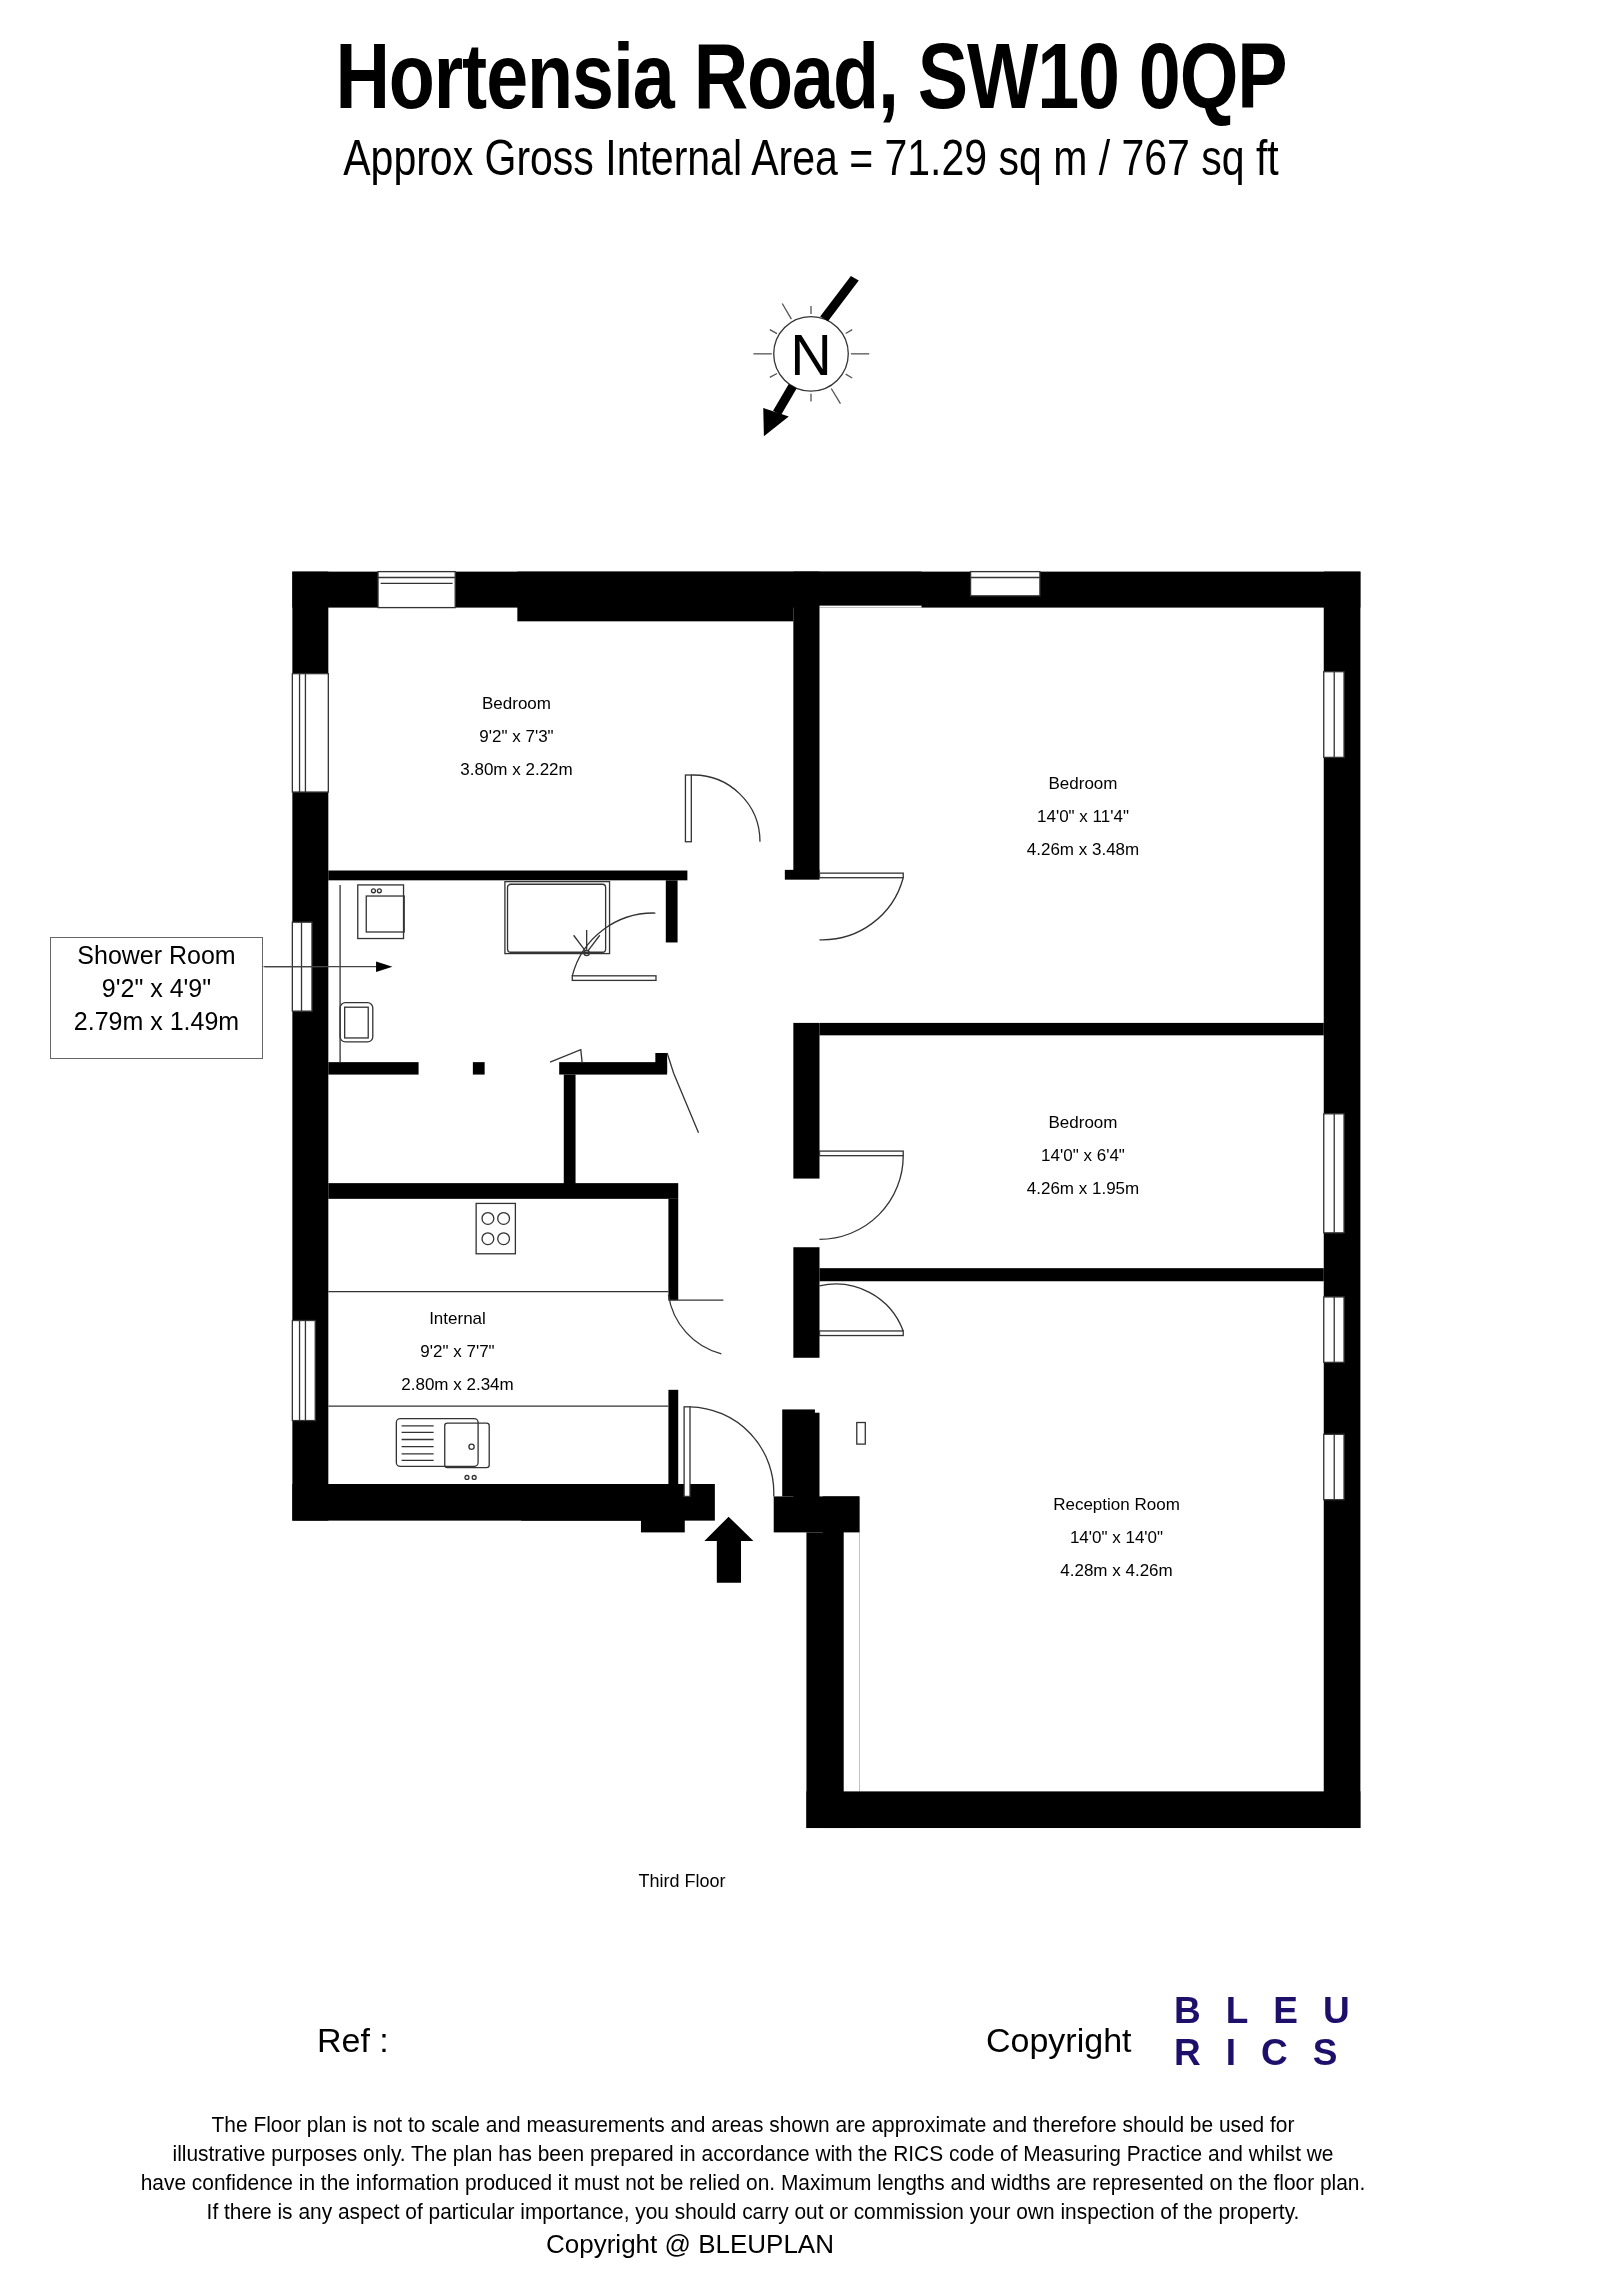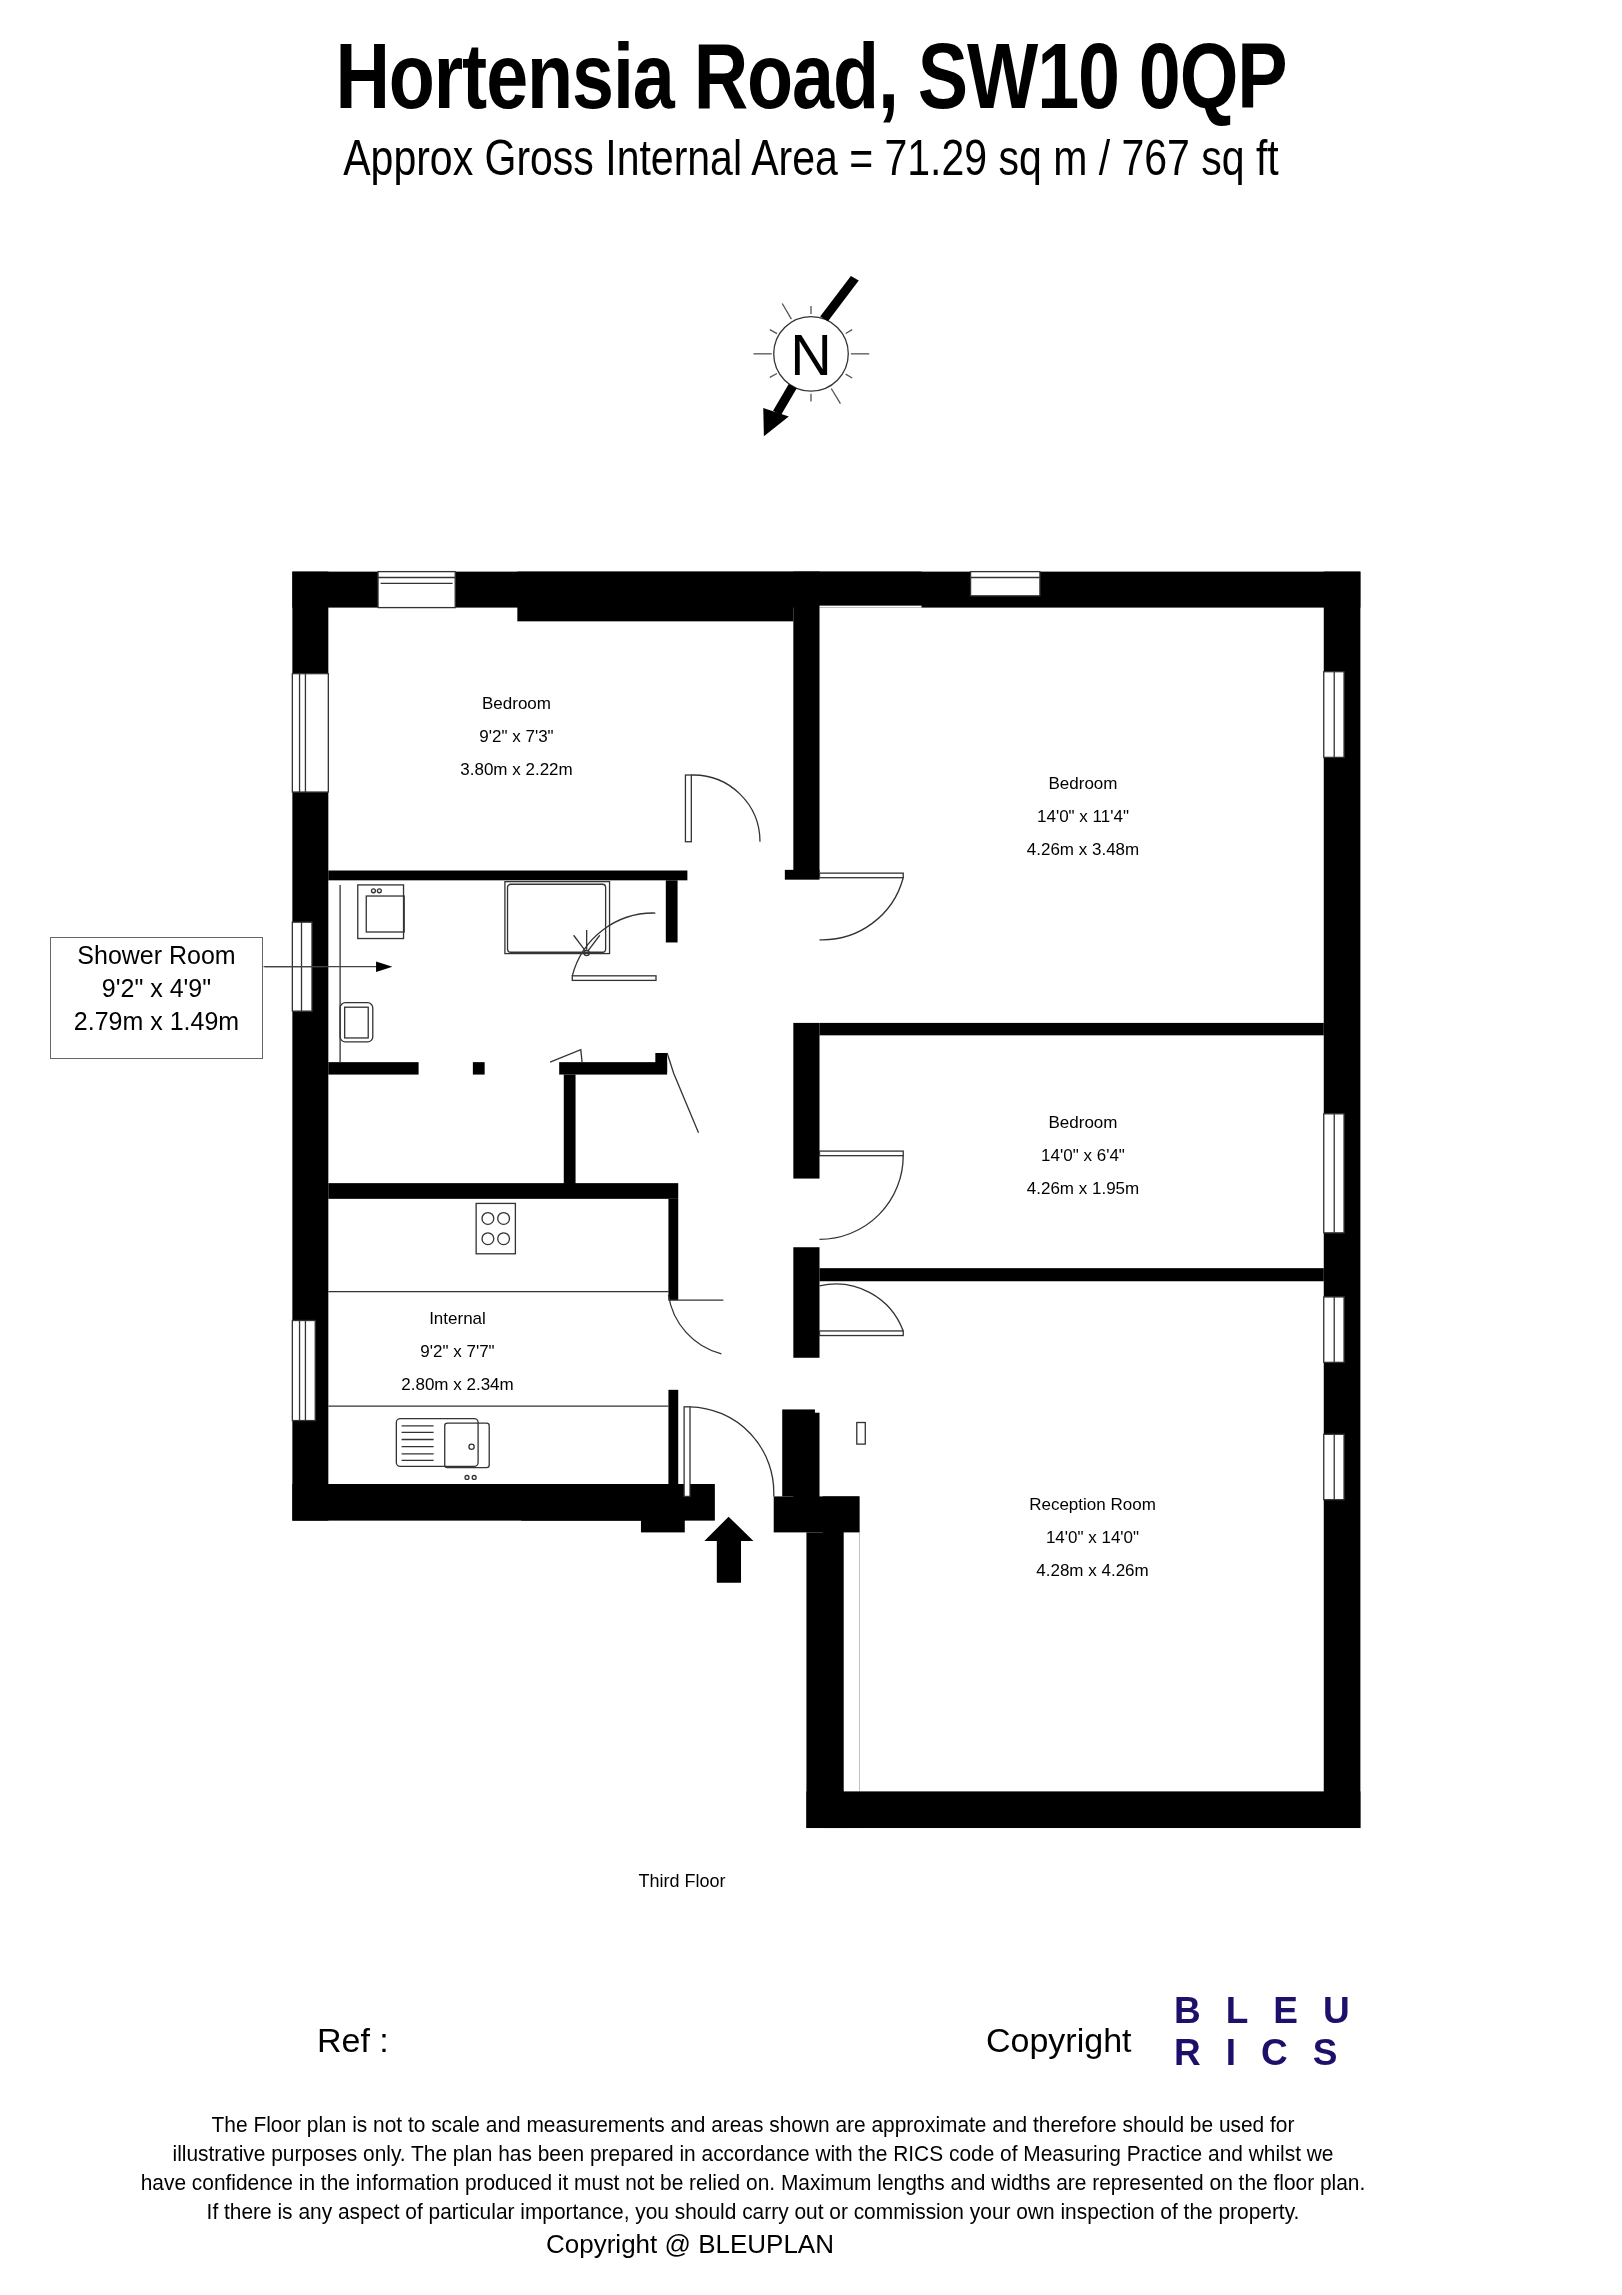"Reception Room" div.room-label { left: 952px -> 976px }
